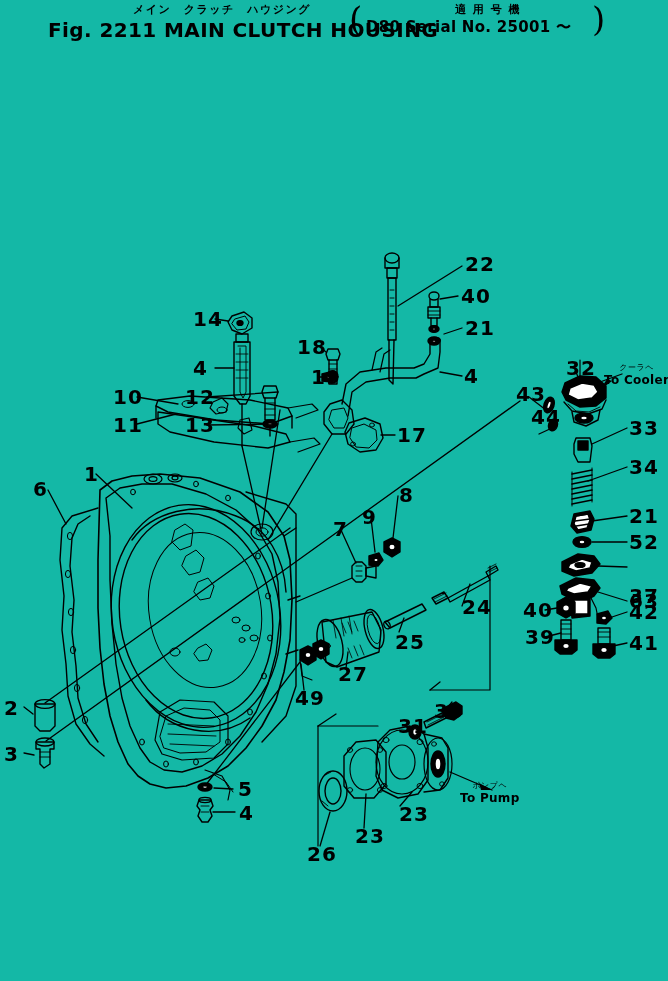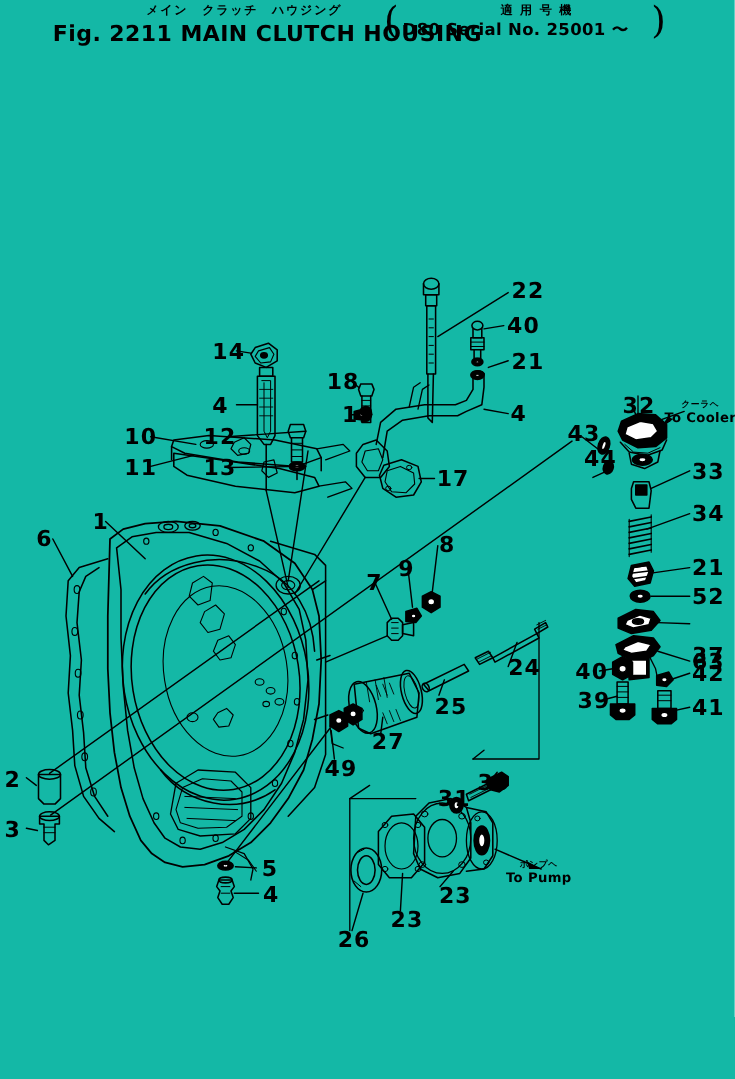"クーラヘ" .annot .a-jp { font-weight: bold -> normal }
